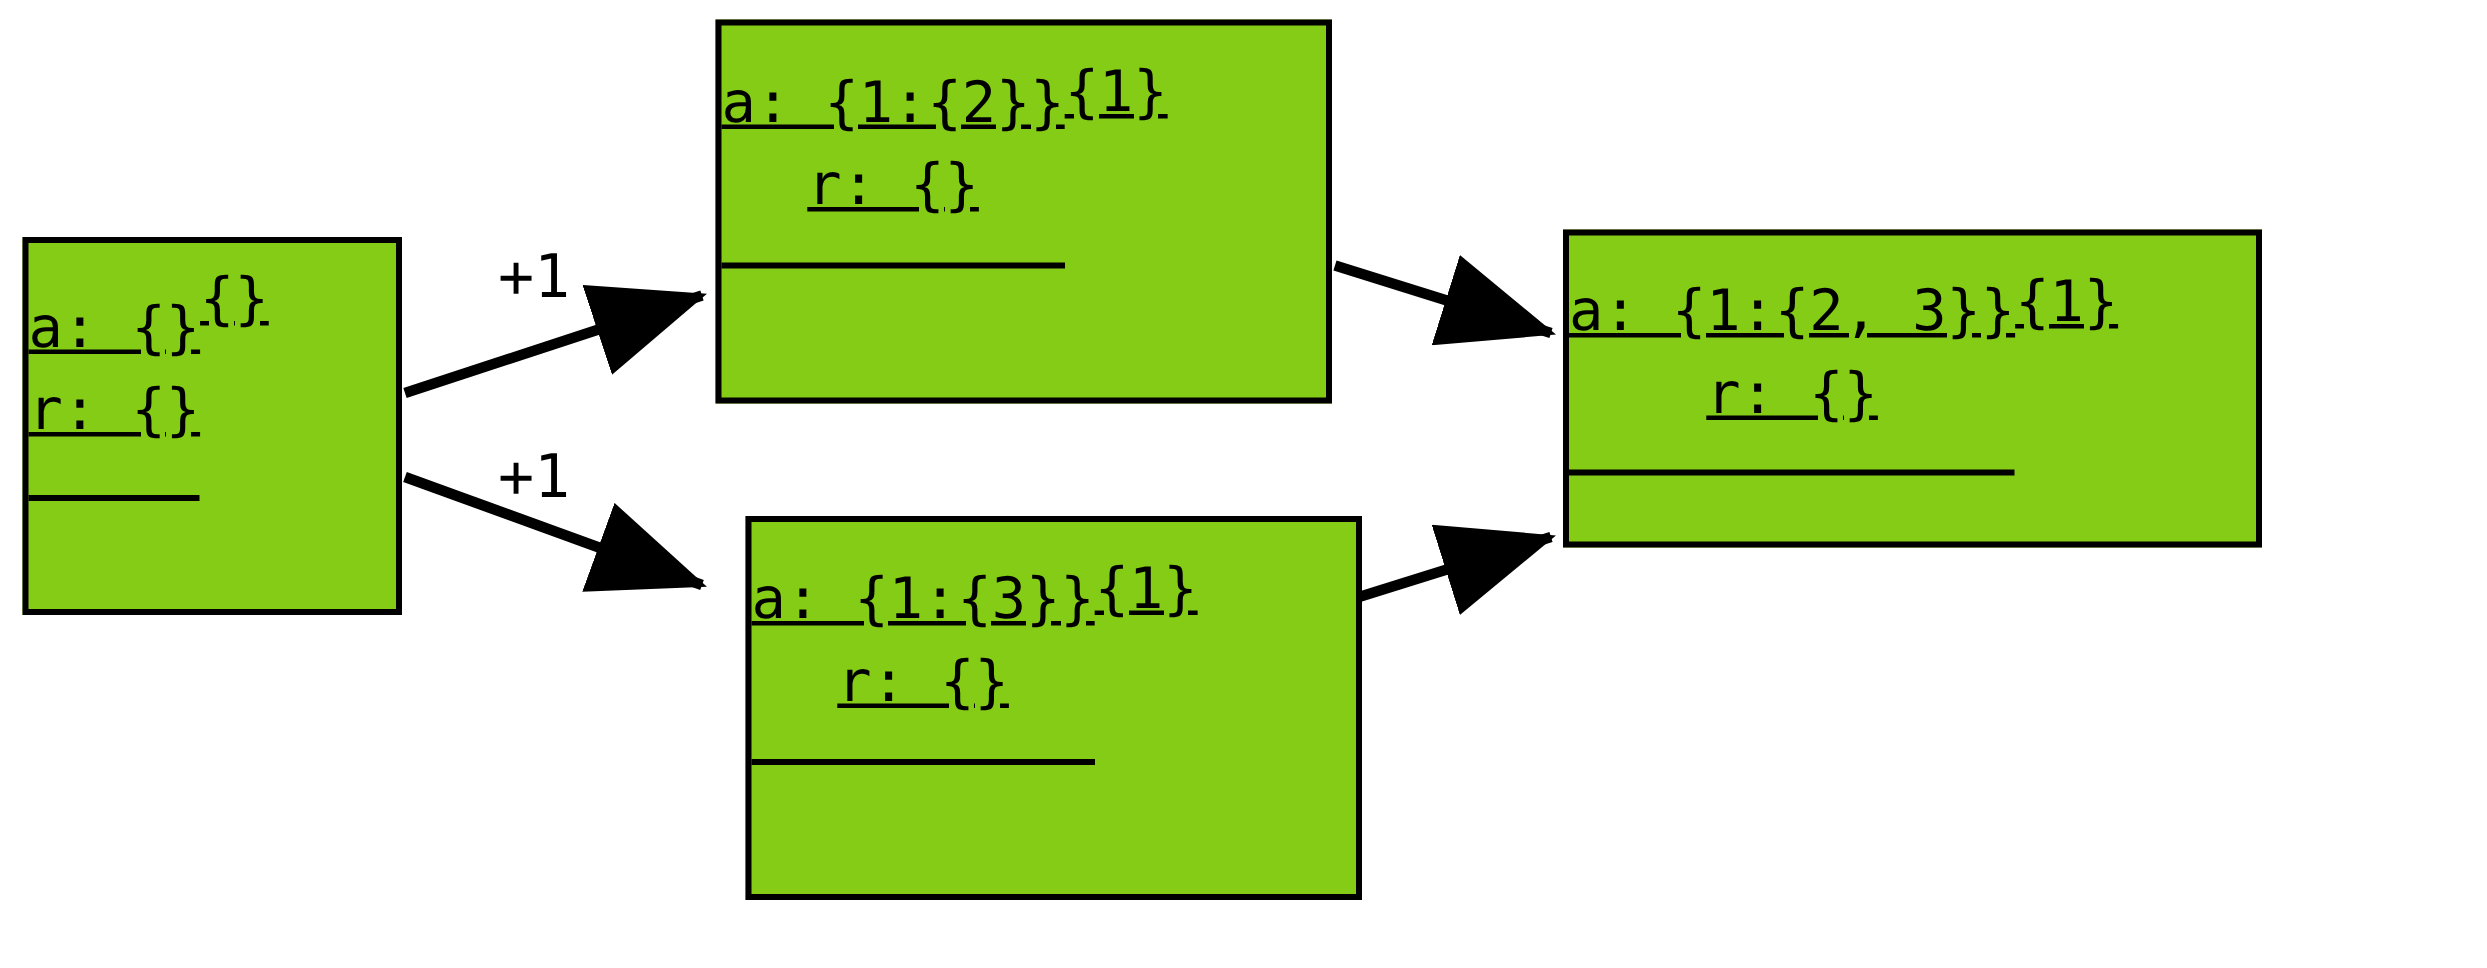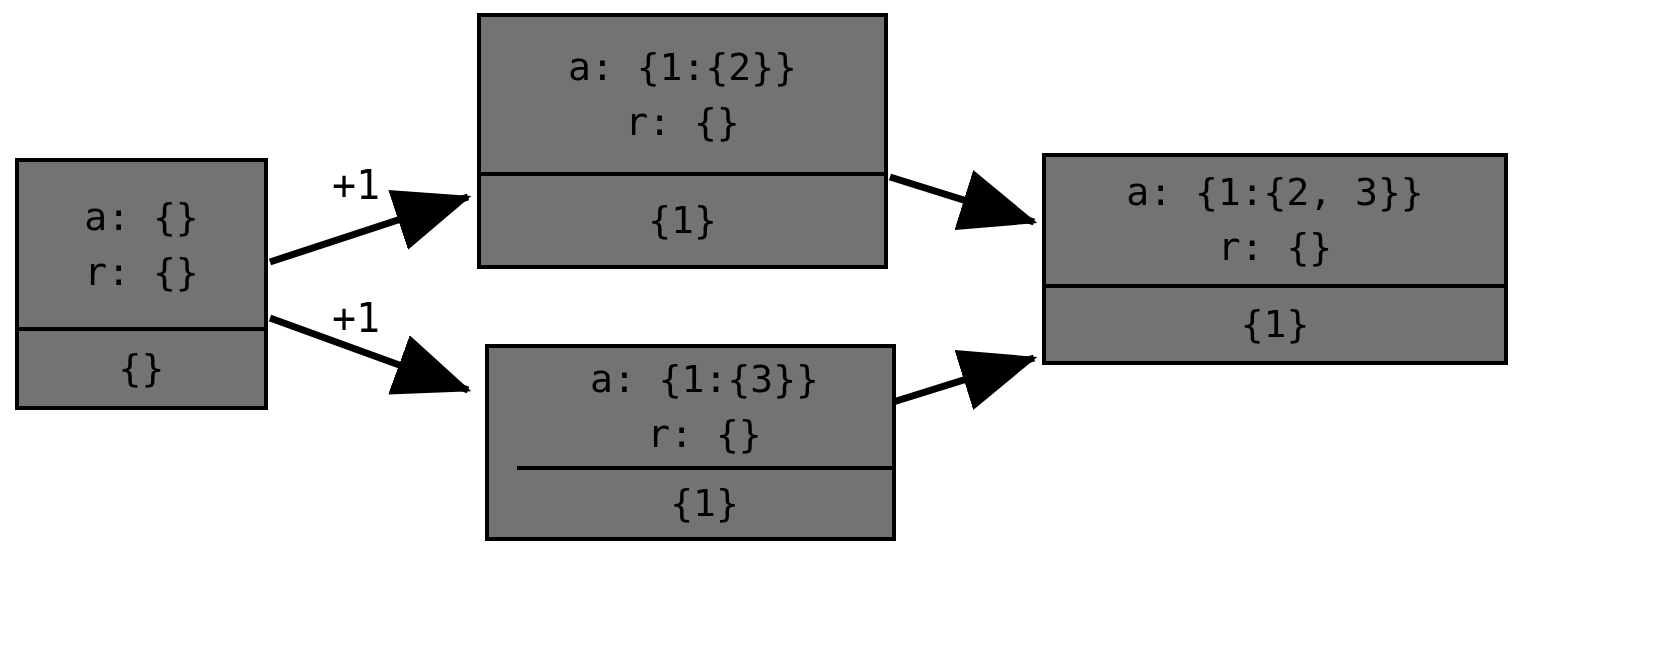"a: {1:{2}}" .node { background: #737373 -> #84cc16; flex-direction: column -> row; text-decoration: none -> underline }
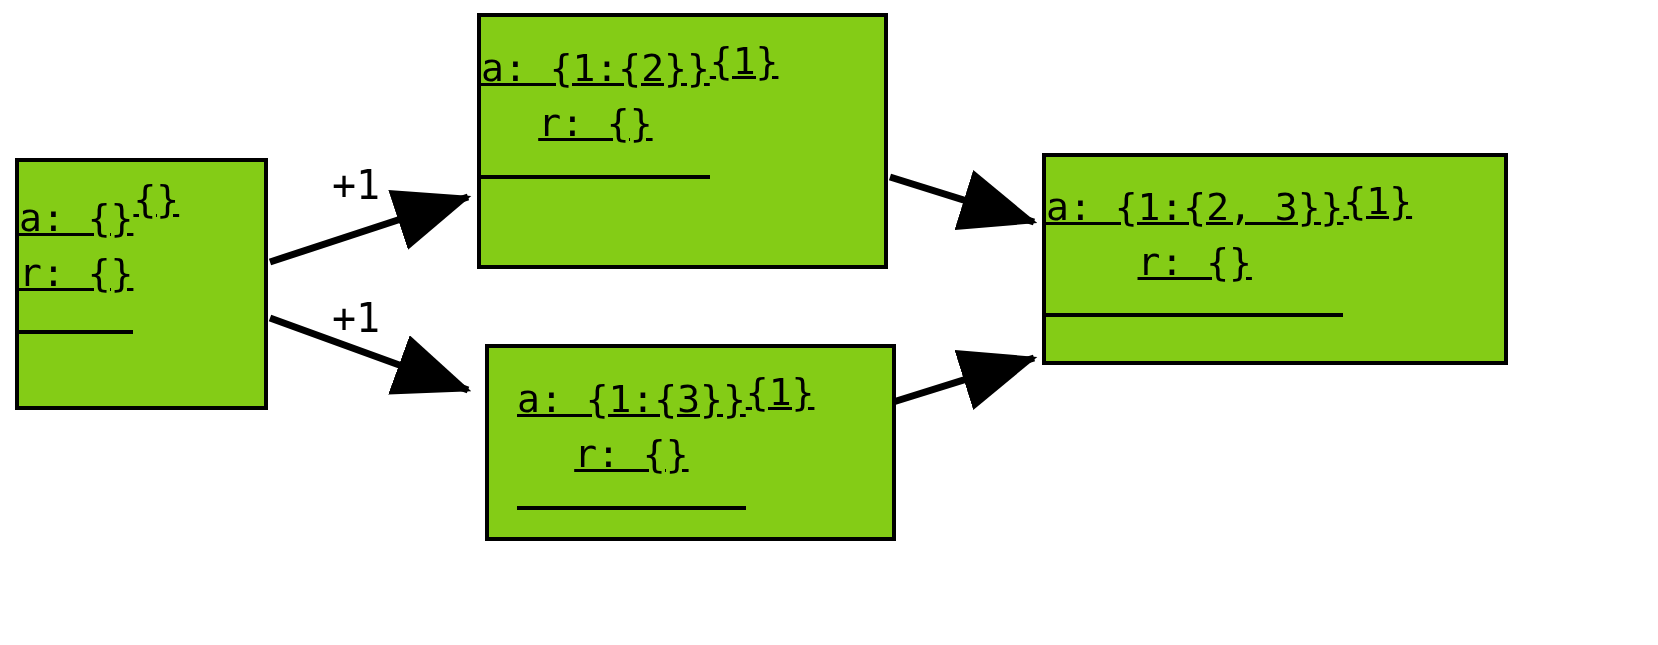"a: {1:{3}}" #node-branch-b { height: 197px -> 256px; left: 485px -> 497px; padding-left: 28px -> none }
